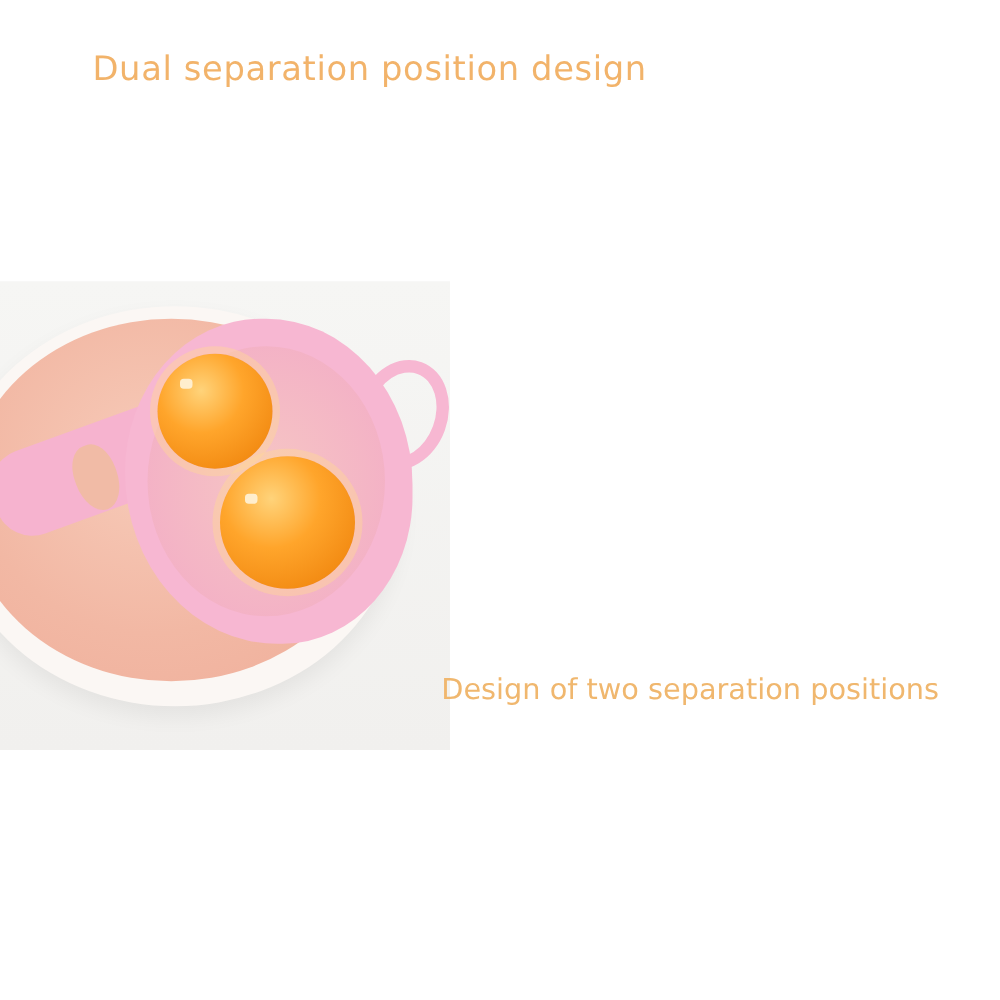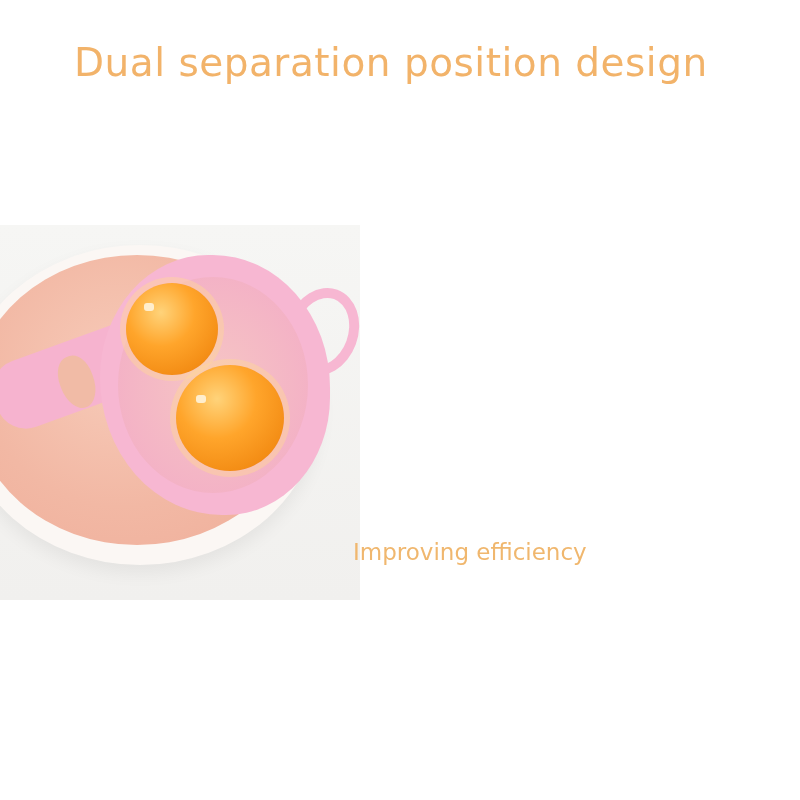"Dual separation position design" .title { font-size: 39px -> 27px }
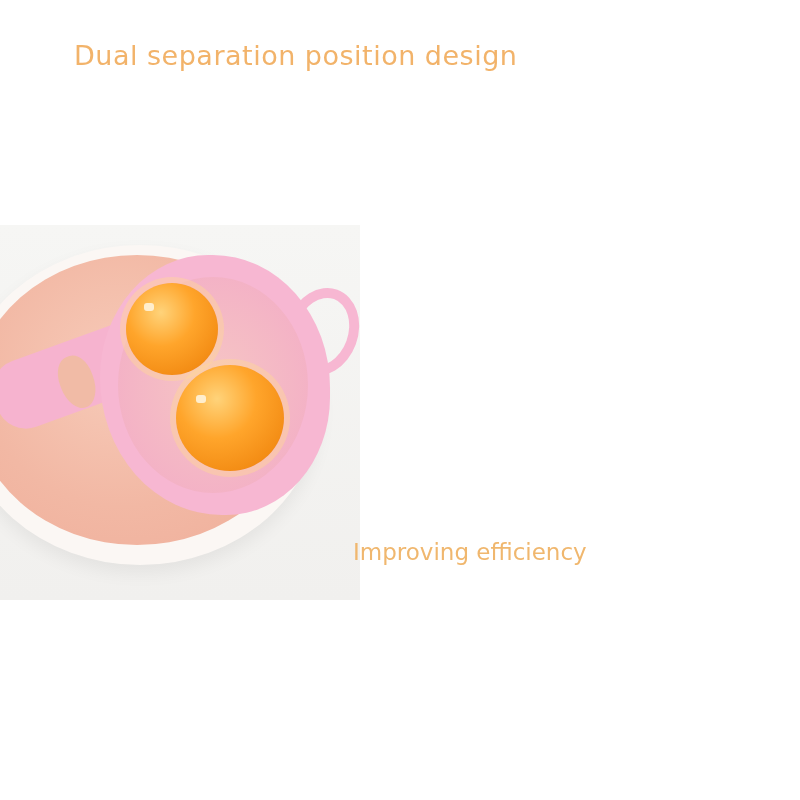"Design of two separation positions" div { html: none -> <div>Design of two separation positions</div> }
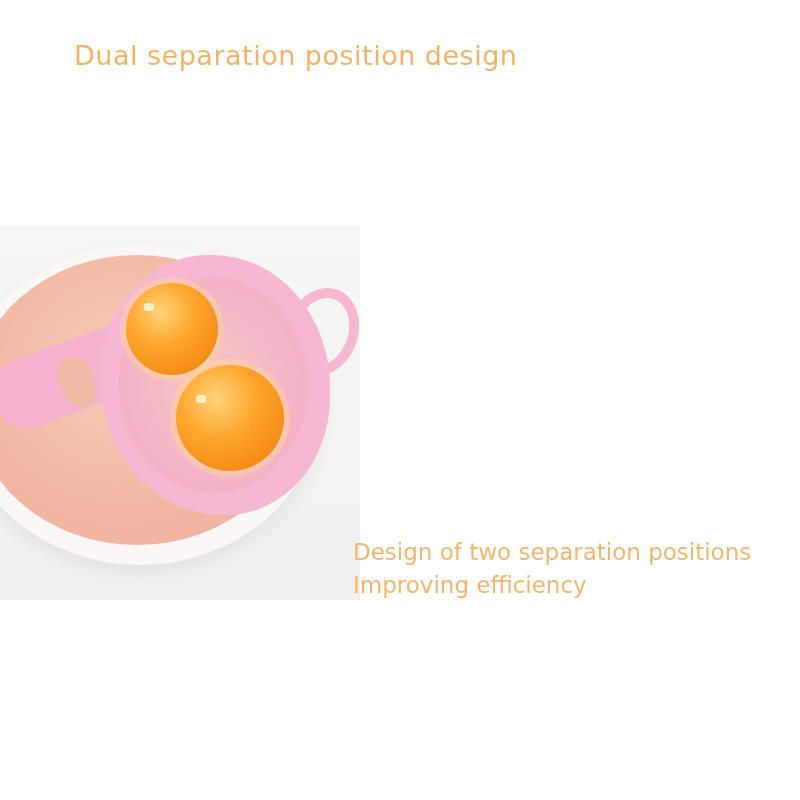"Improving efficiency" div { html: <div>Improving efficiency</div> -> none }
